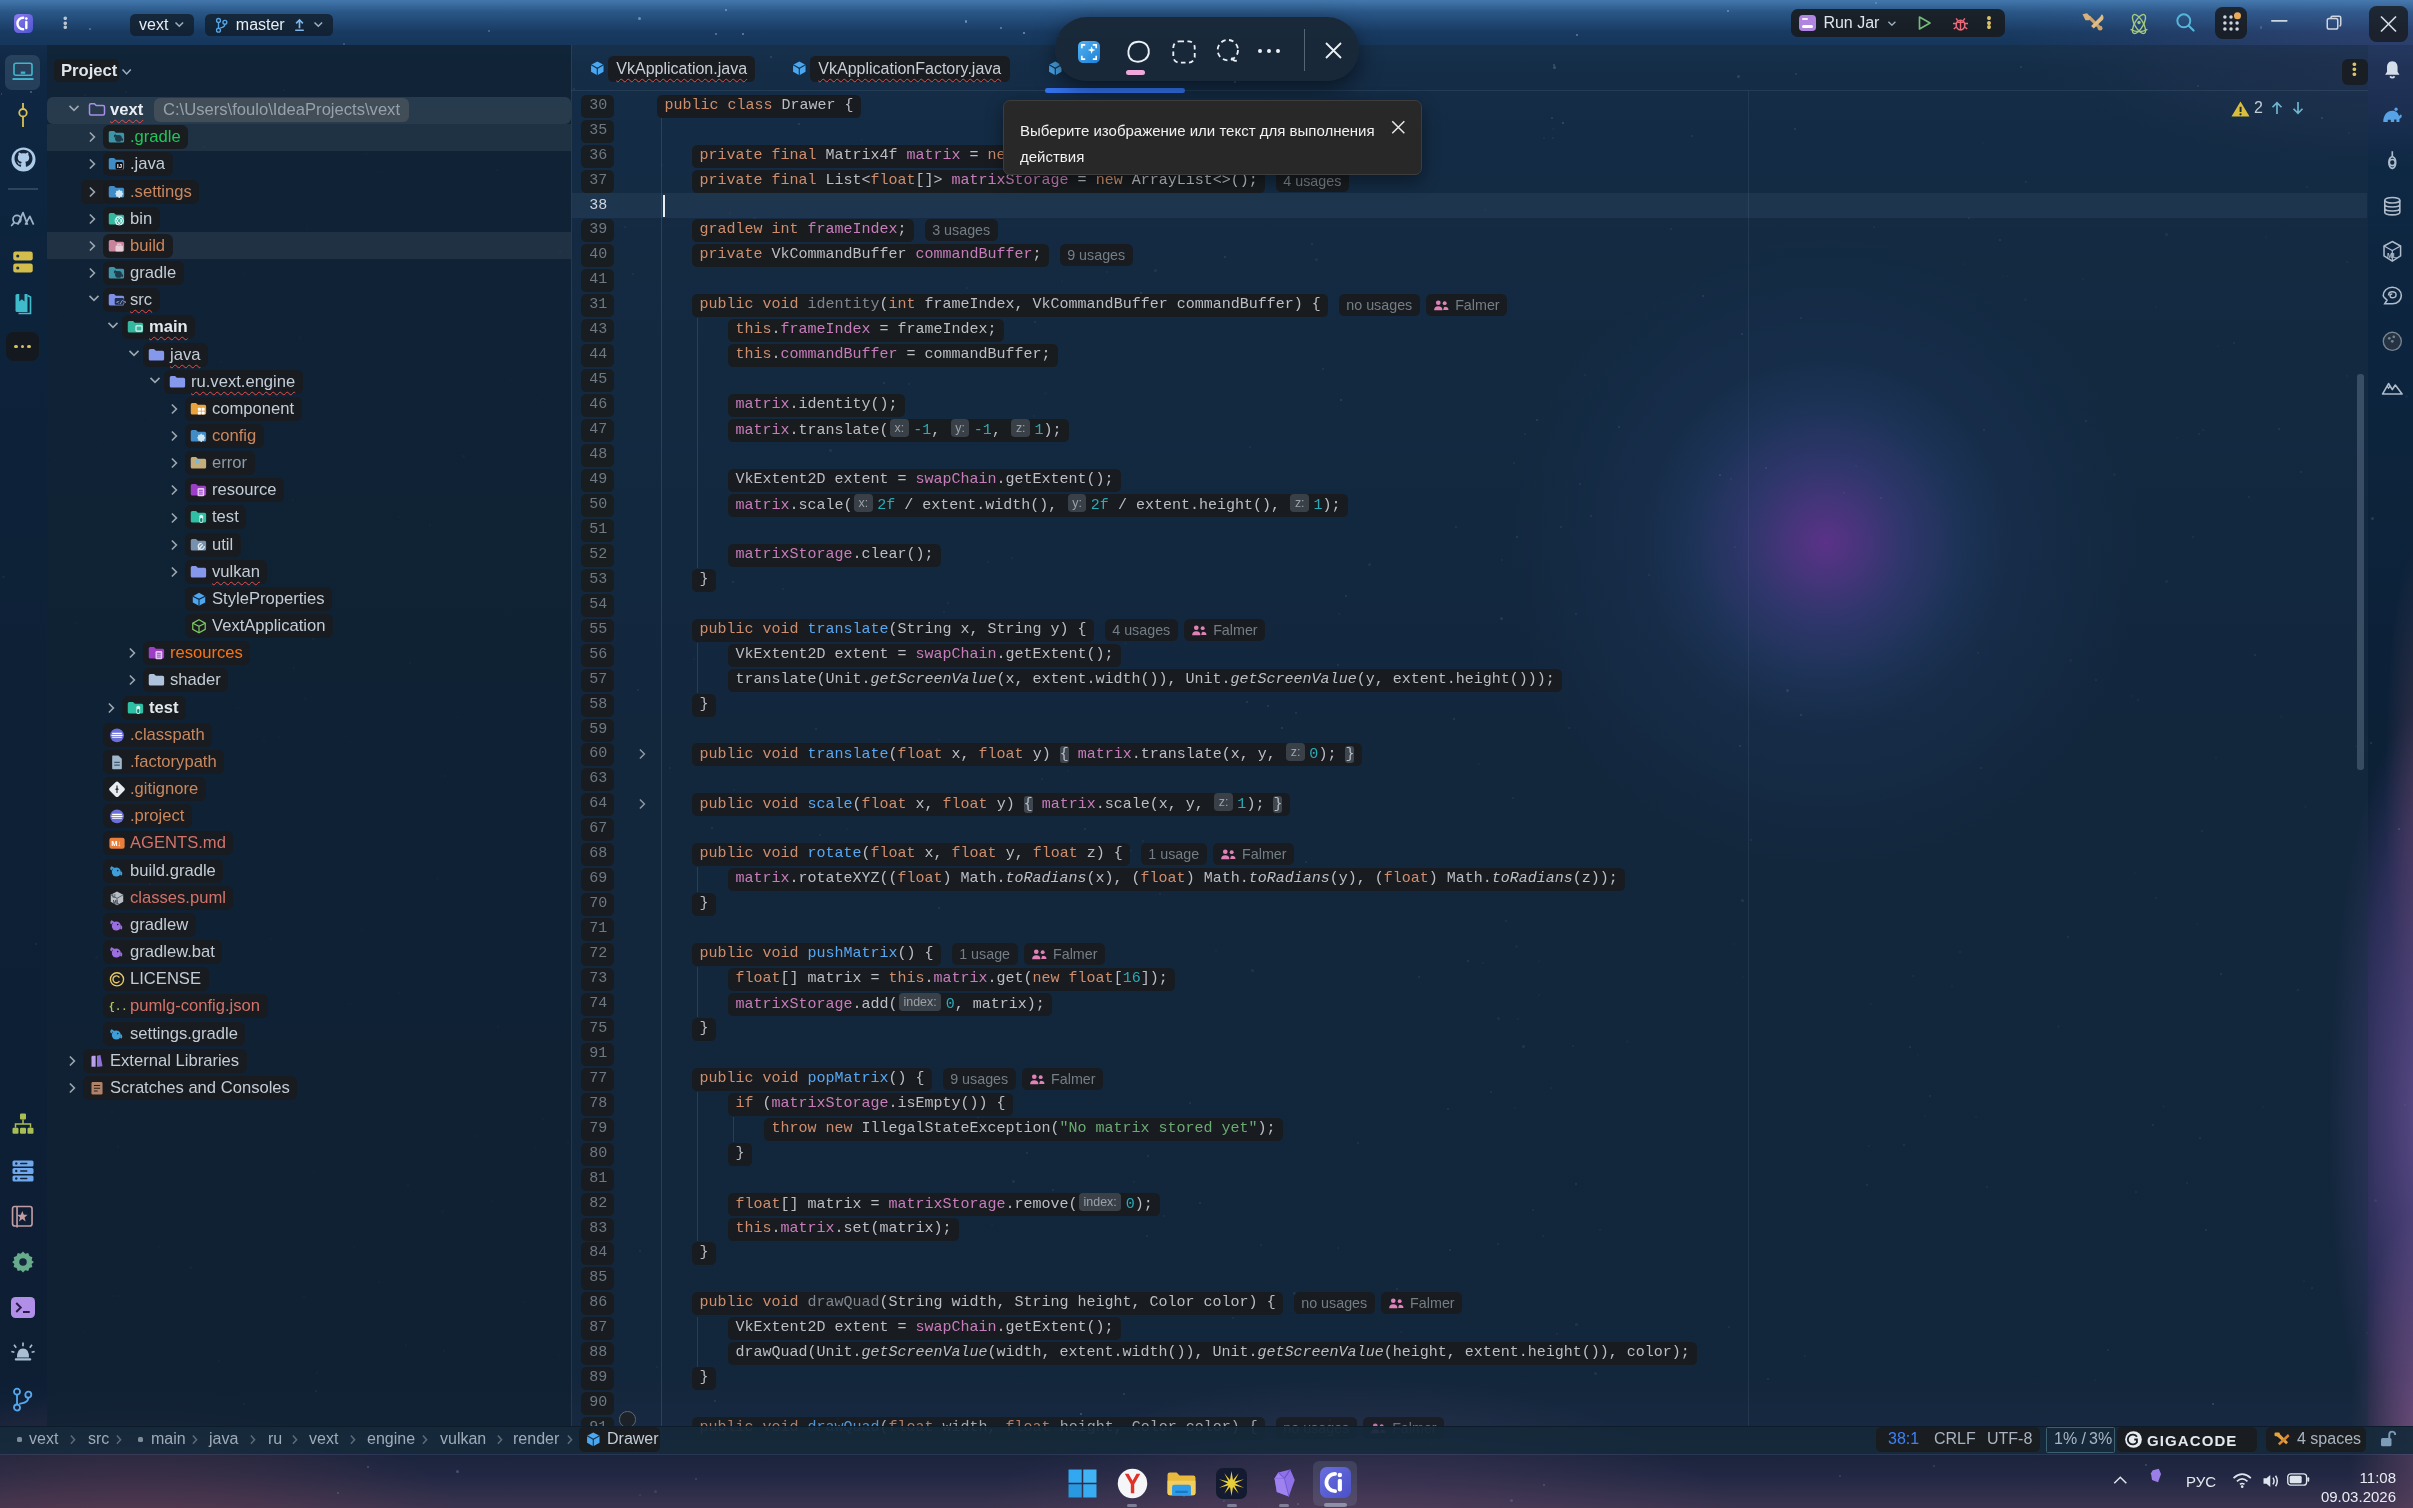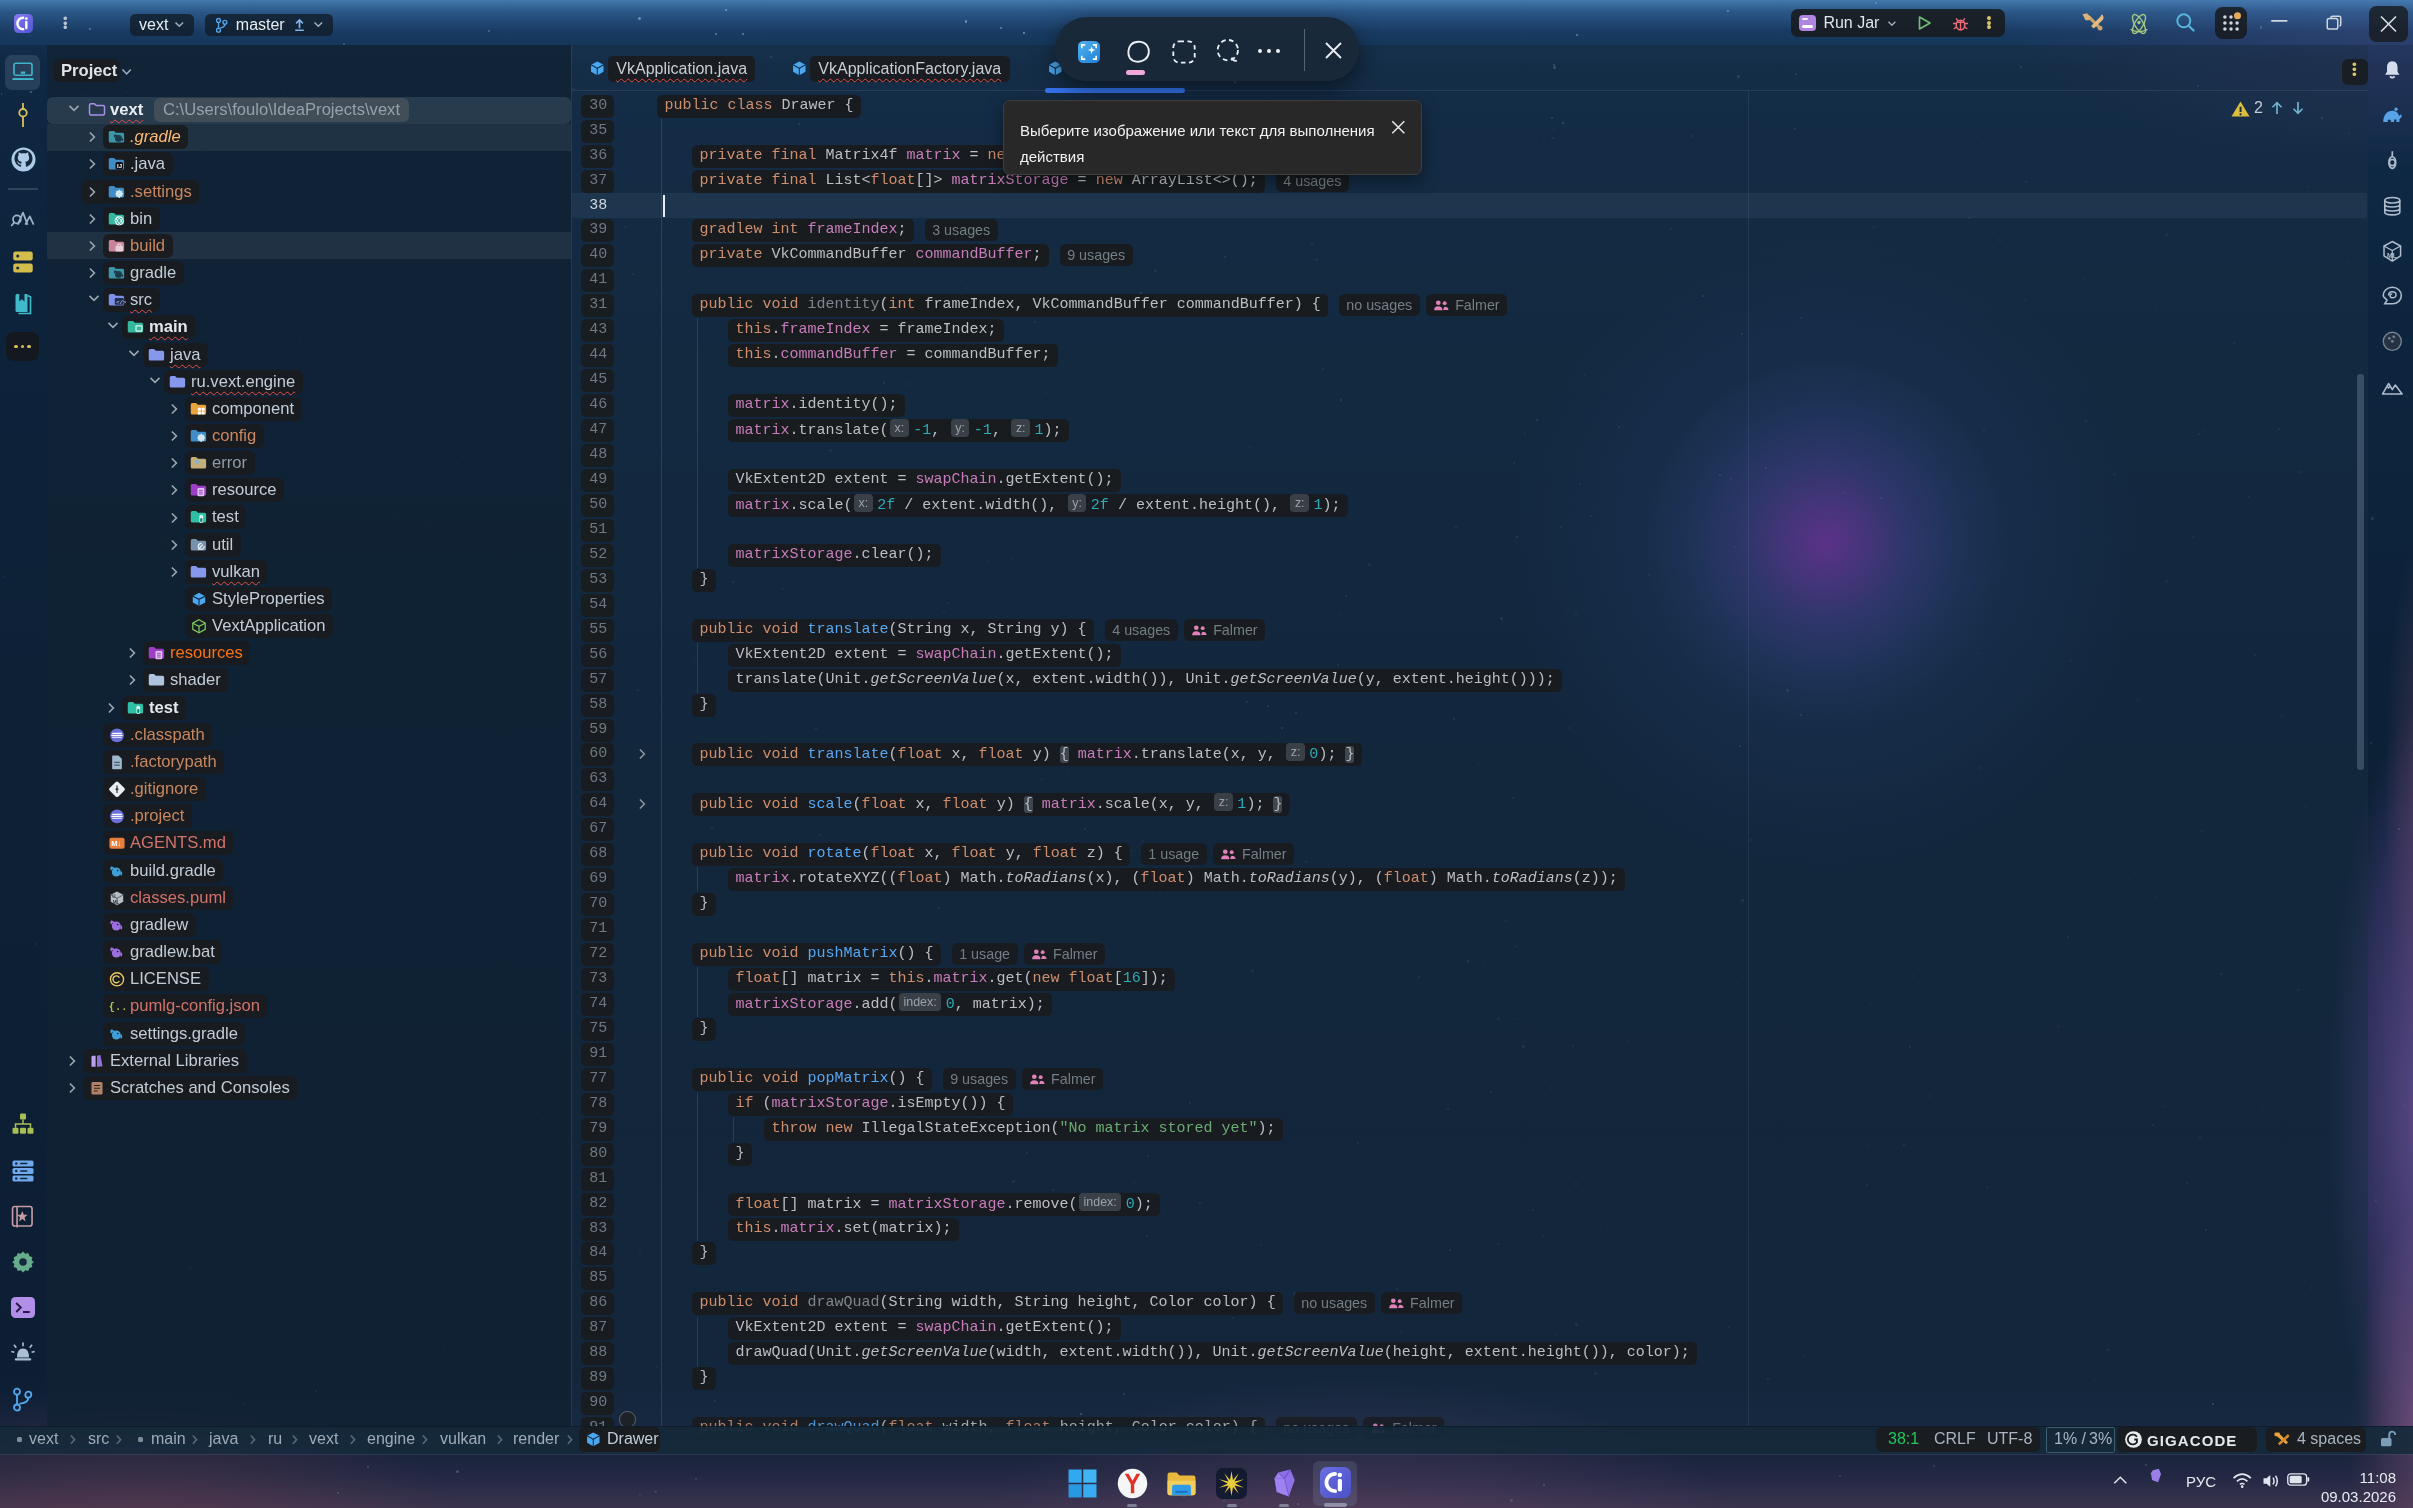".gradle" span.tlabel { color: #fdba74 -> #22c55e; font-style: italic -> none }
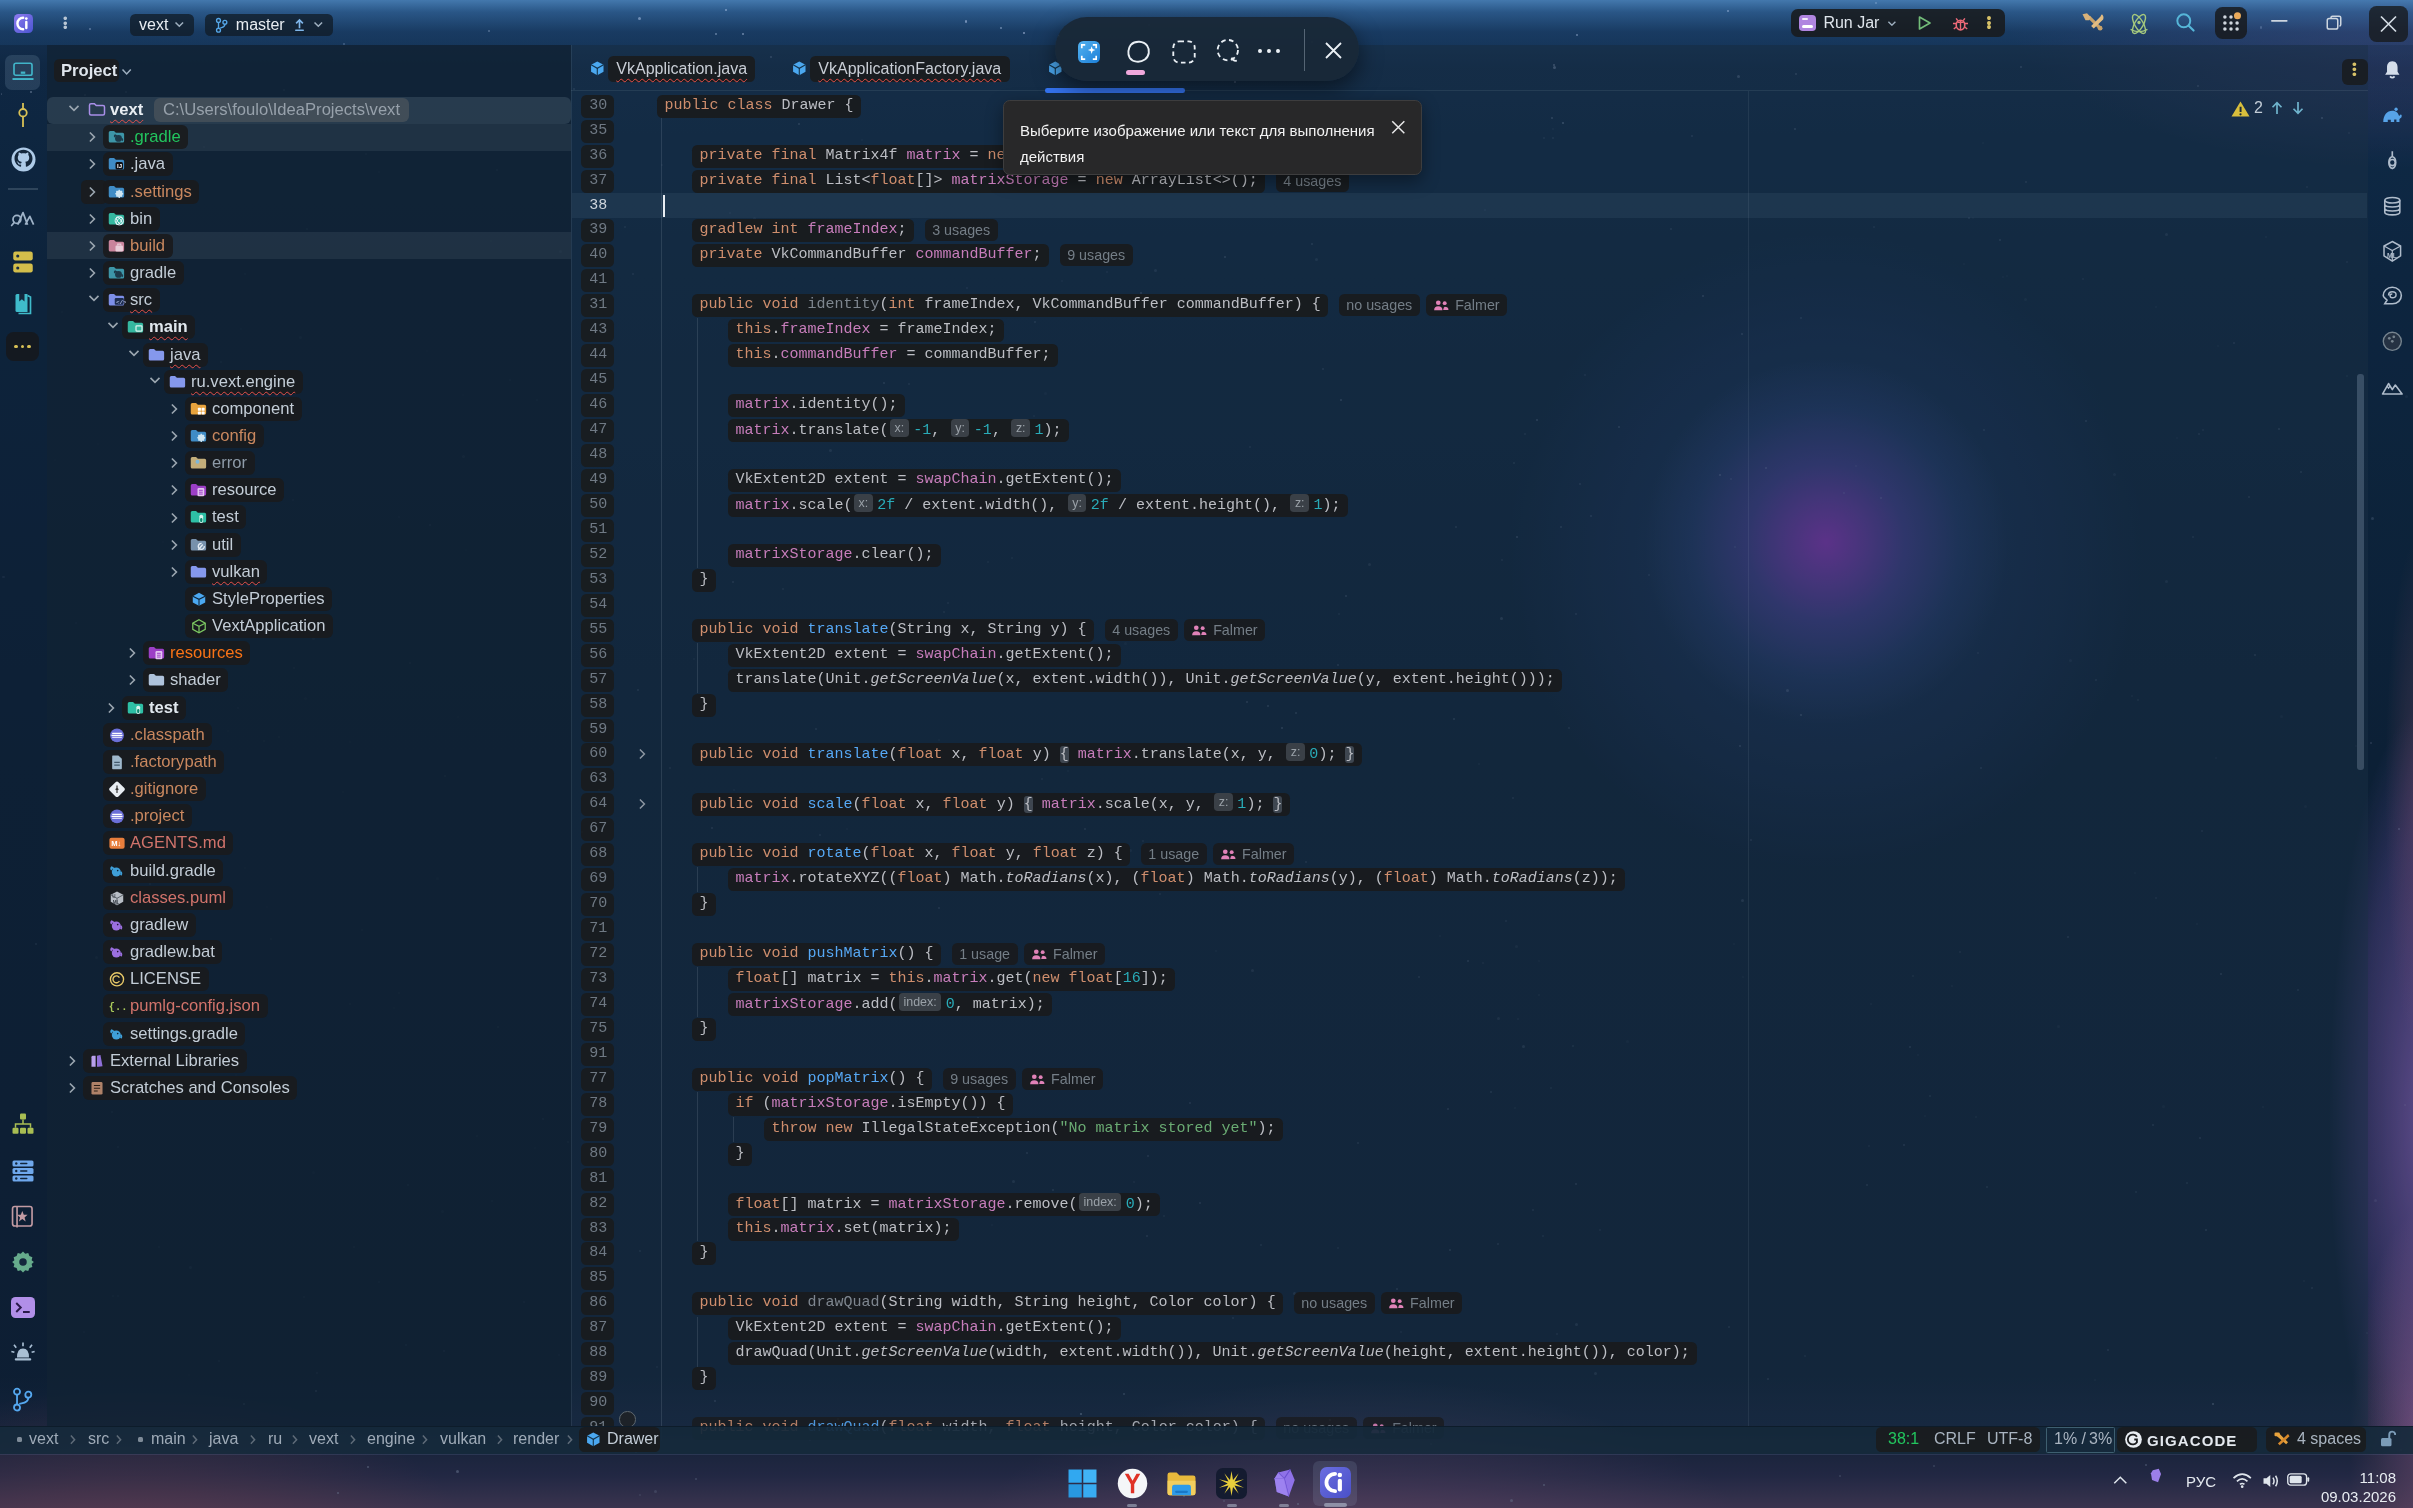"38:1" div.abs { color: #22c55e -> #3b82f6 }
